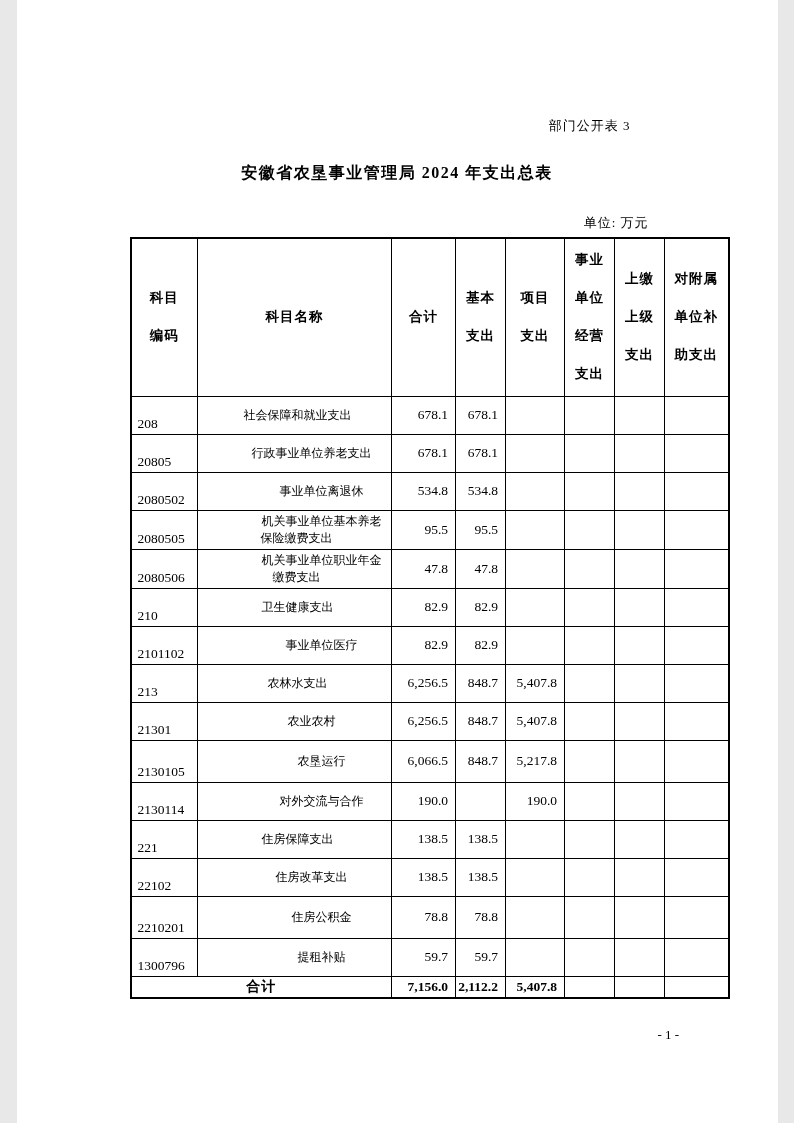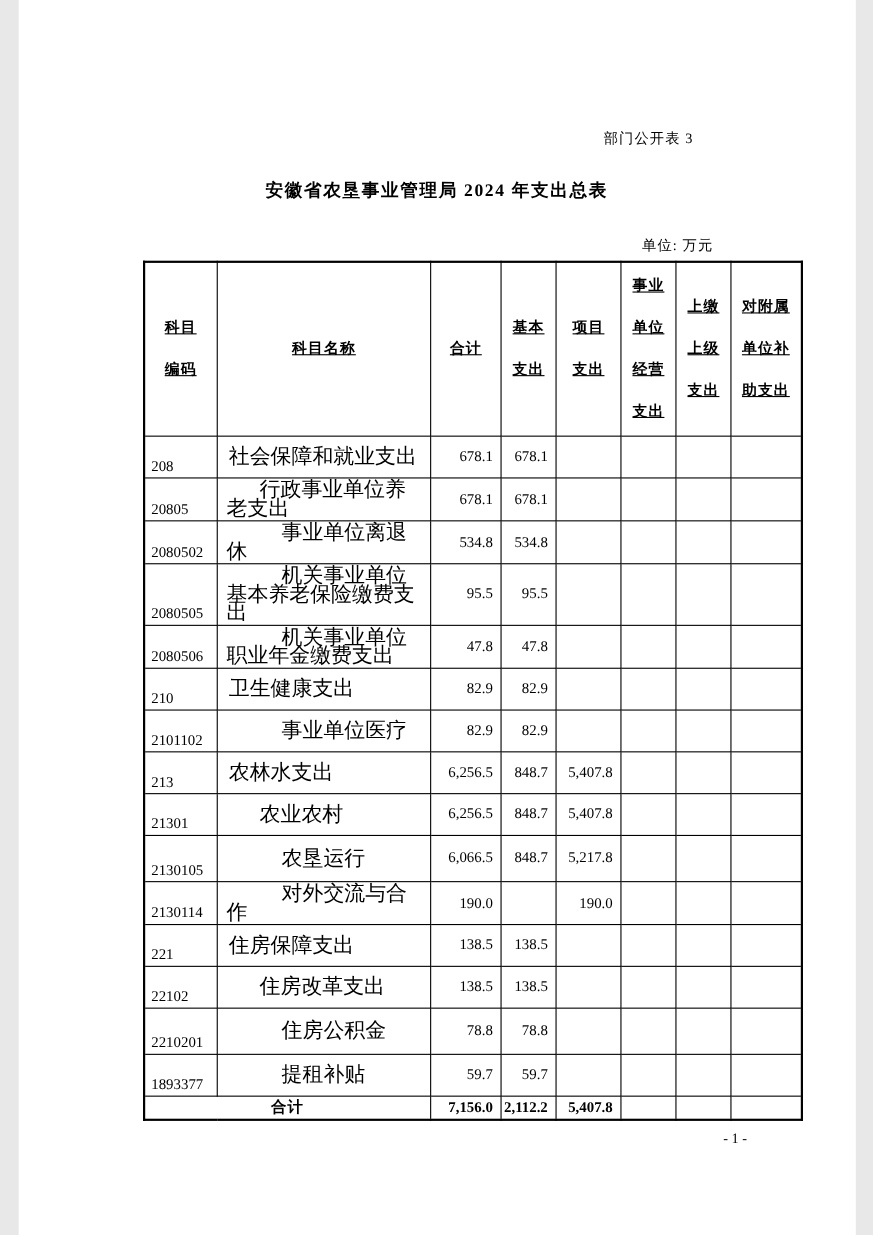"事业" thead th { text-decoration: underline -> none }
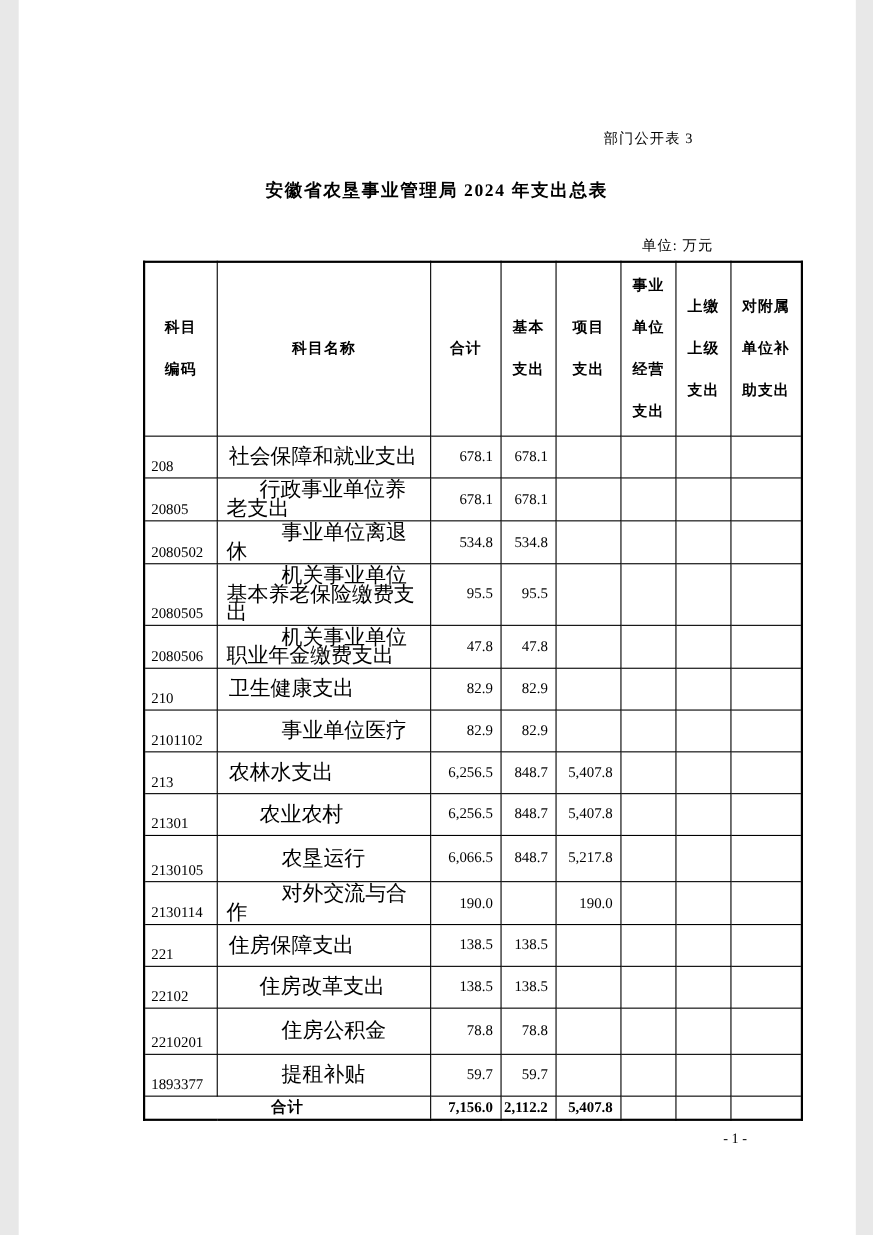"社会保障和就业支出" td.cell-name { font-size: 19px -> 12px; text-align: left -> center }
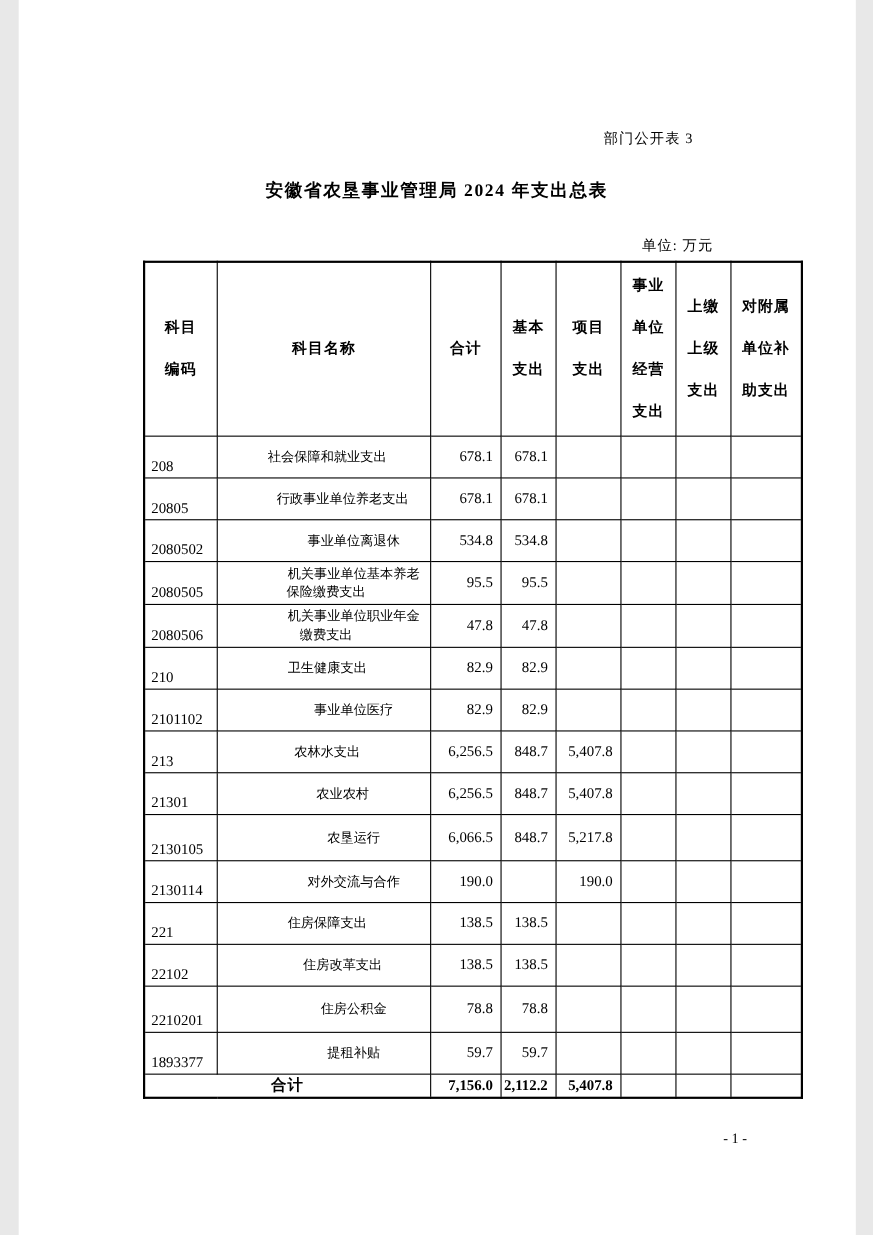"1893377" td.cell-code { text: 1893377 -> 1300796 }
